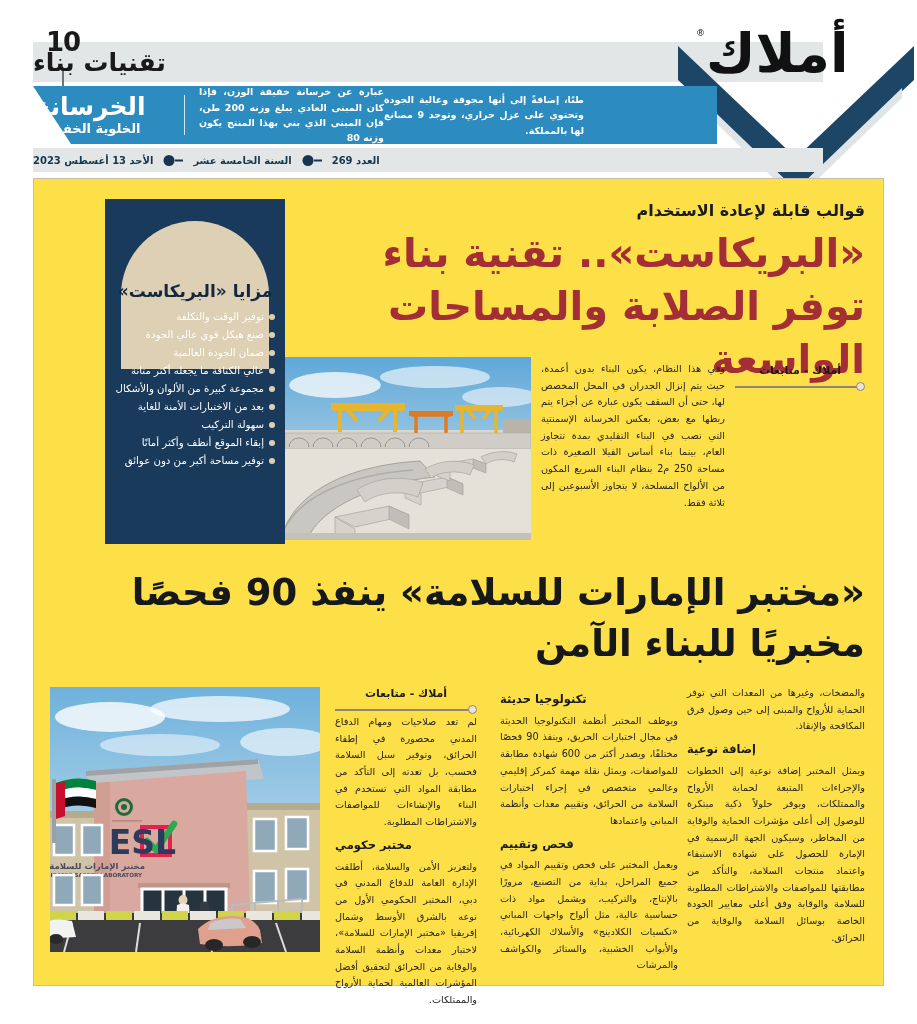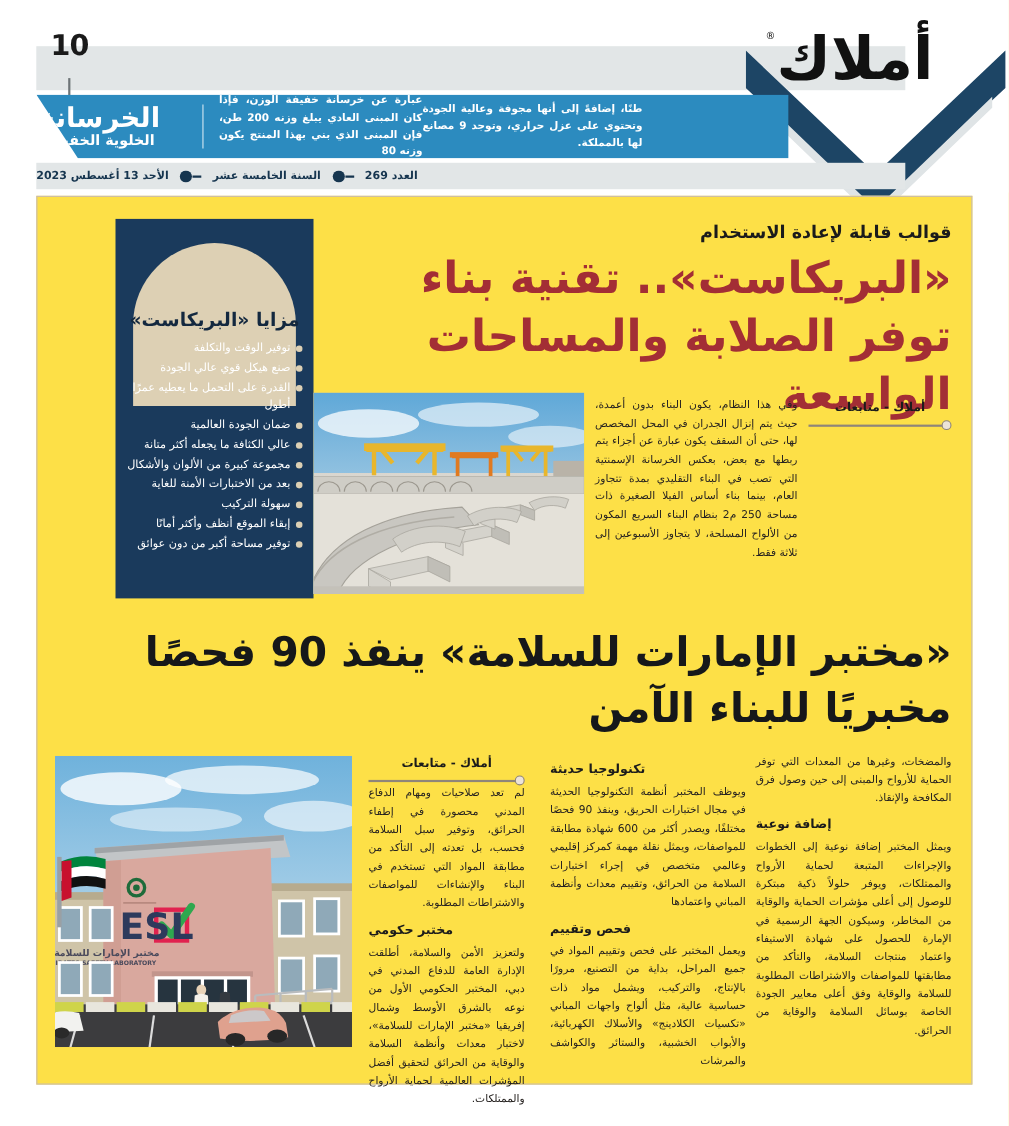"تقنيات بناء" div.section-title { html: none -> <div>تقنيات بناء</div> }
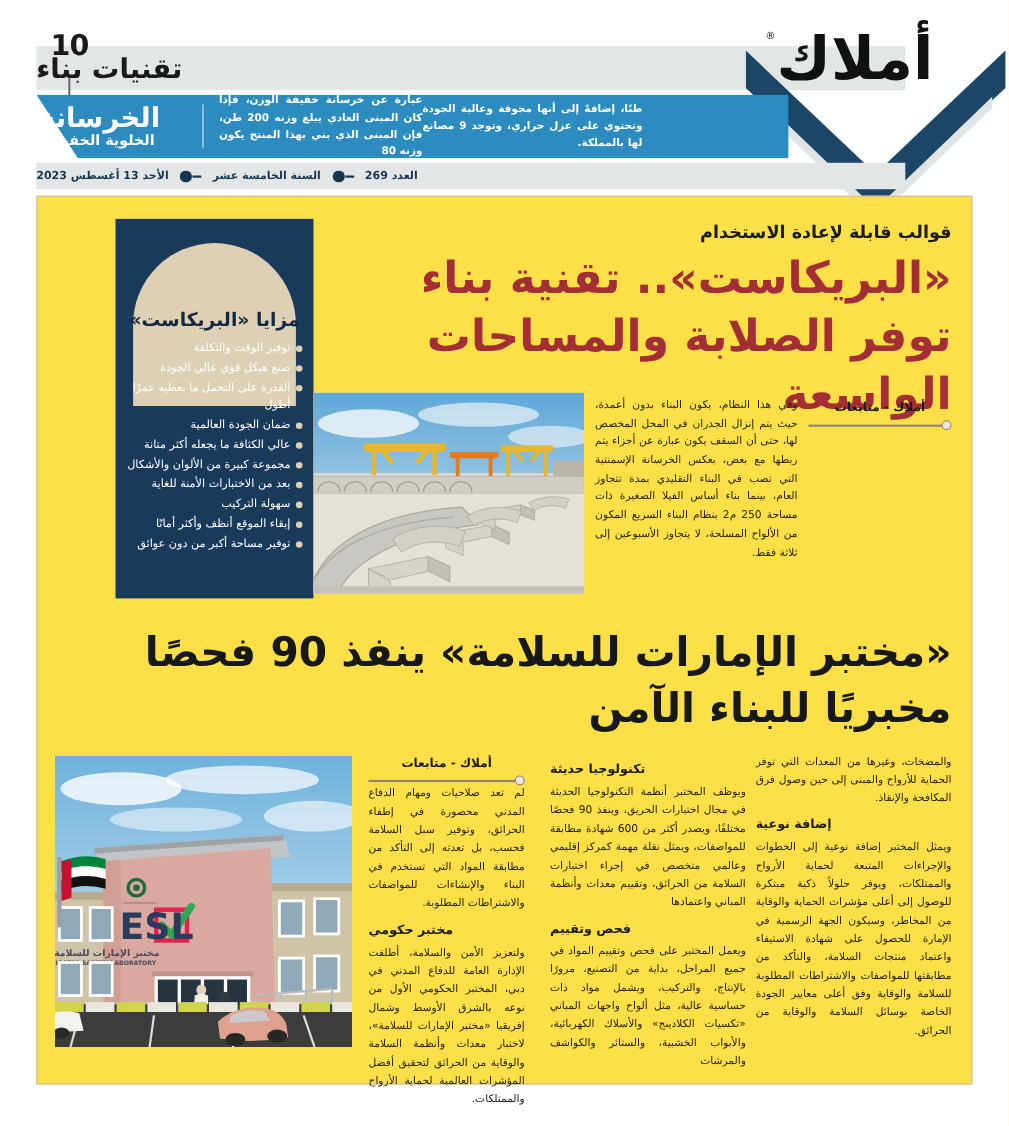"القدرة على التحمل ما يعطيه" li { html: <li>القدرة على التحمل ما يعطيه عمرًا أطول</li> -> none }
